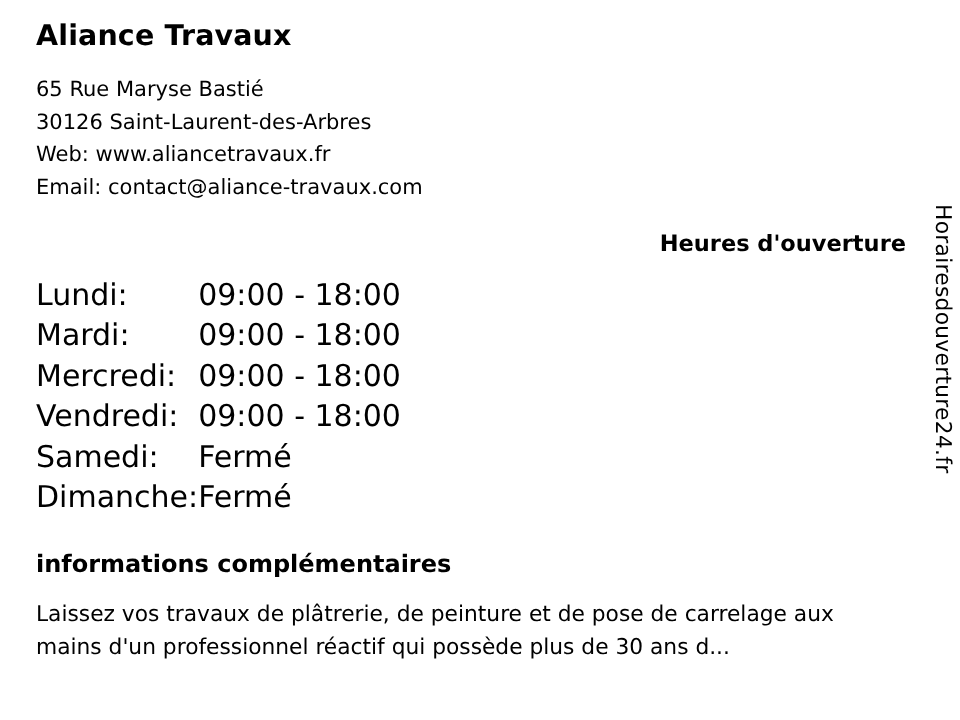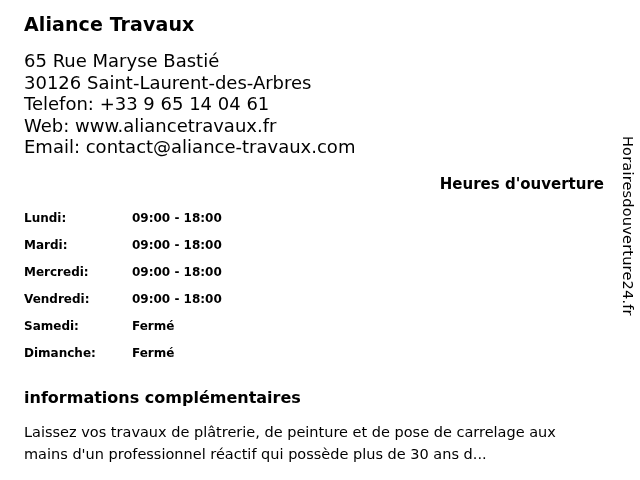"65 Rue Maryse Bastié" .address-block { font-size: 18px -> 14px }
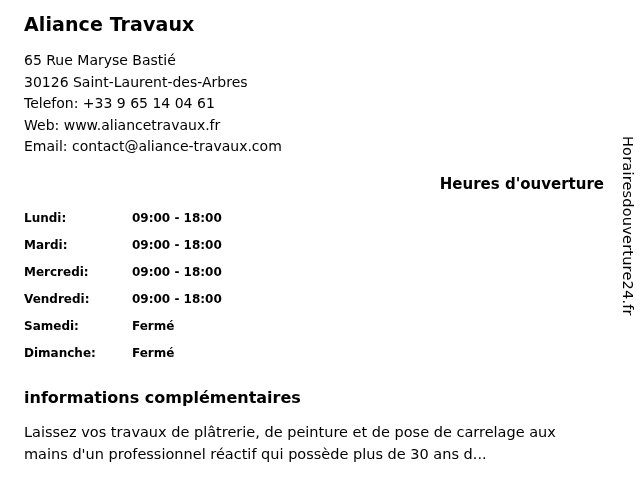"Telefon: +33 9 65 14" div { html: <div>Telefon: +33 9 65 14 04 61</div> -> none }
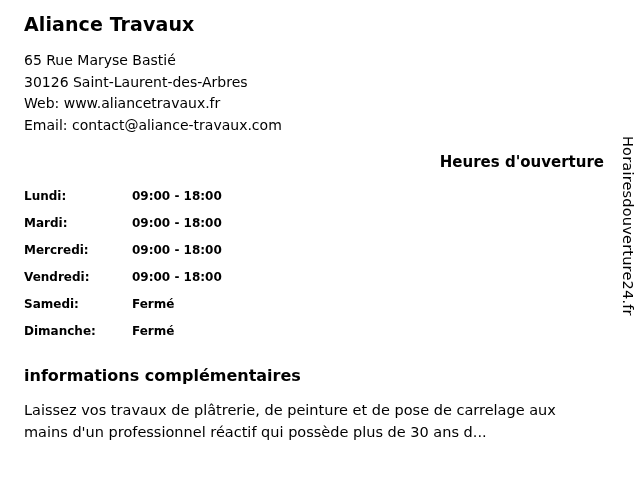"Lundi:" .hours-table { font-size: 12px -> 20px; font-weight: bold -> none }
